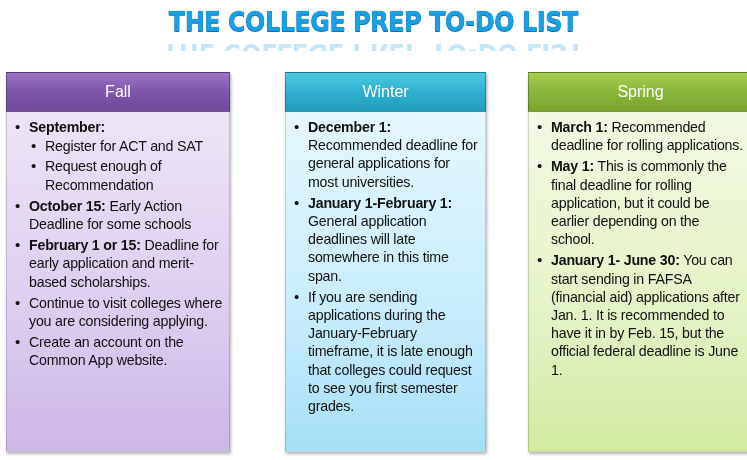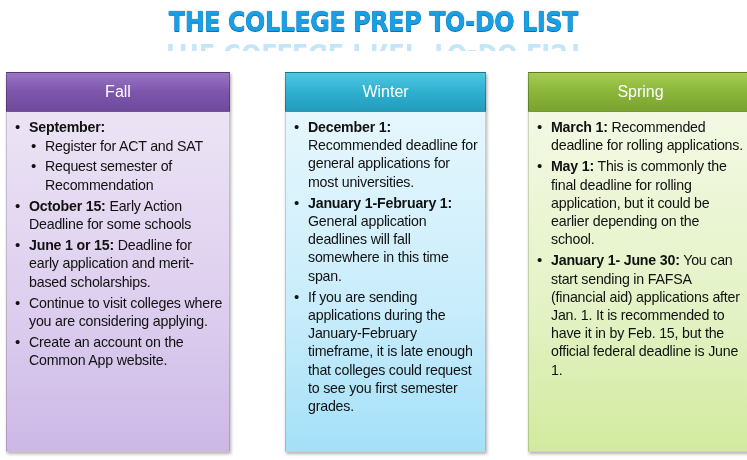"Request semester of Recommendation" li { text: semester -> enough }
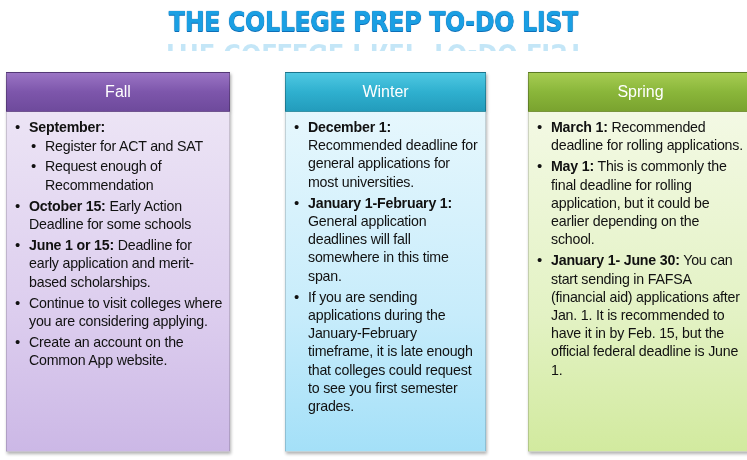"General application deadlines will fall" span { text: fall -> late }
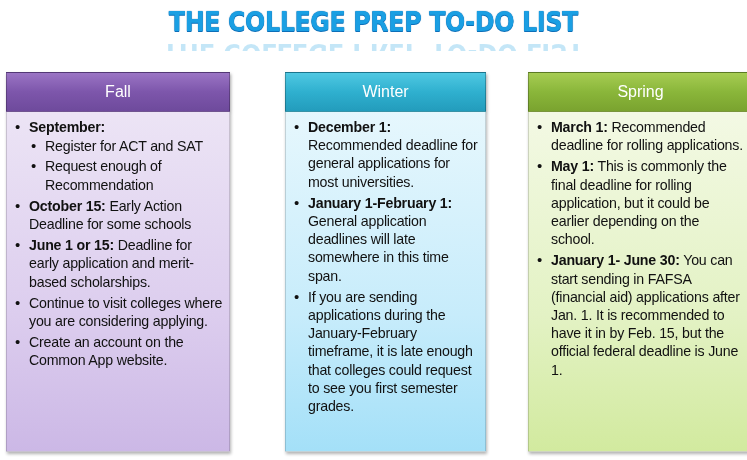"June 1 or 15:" b { text: June -> February }
